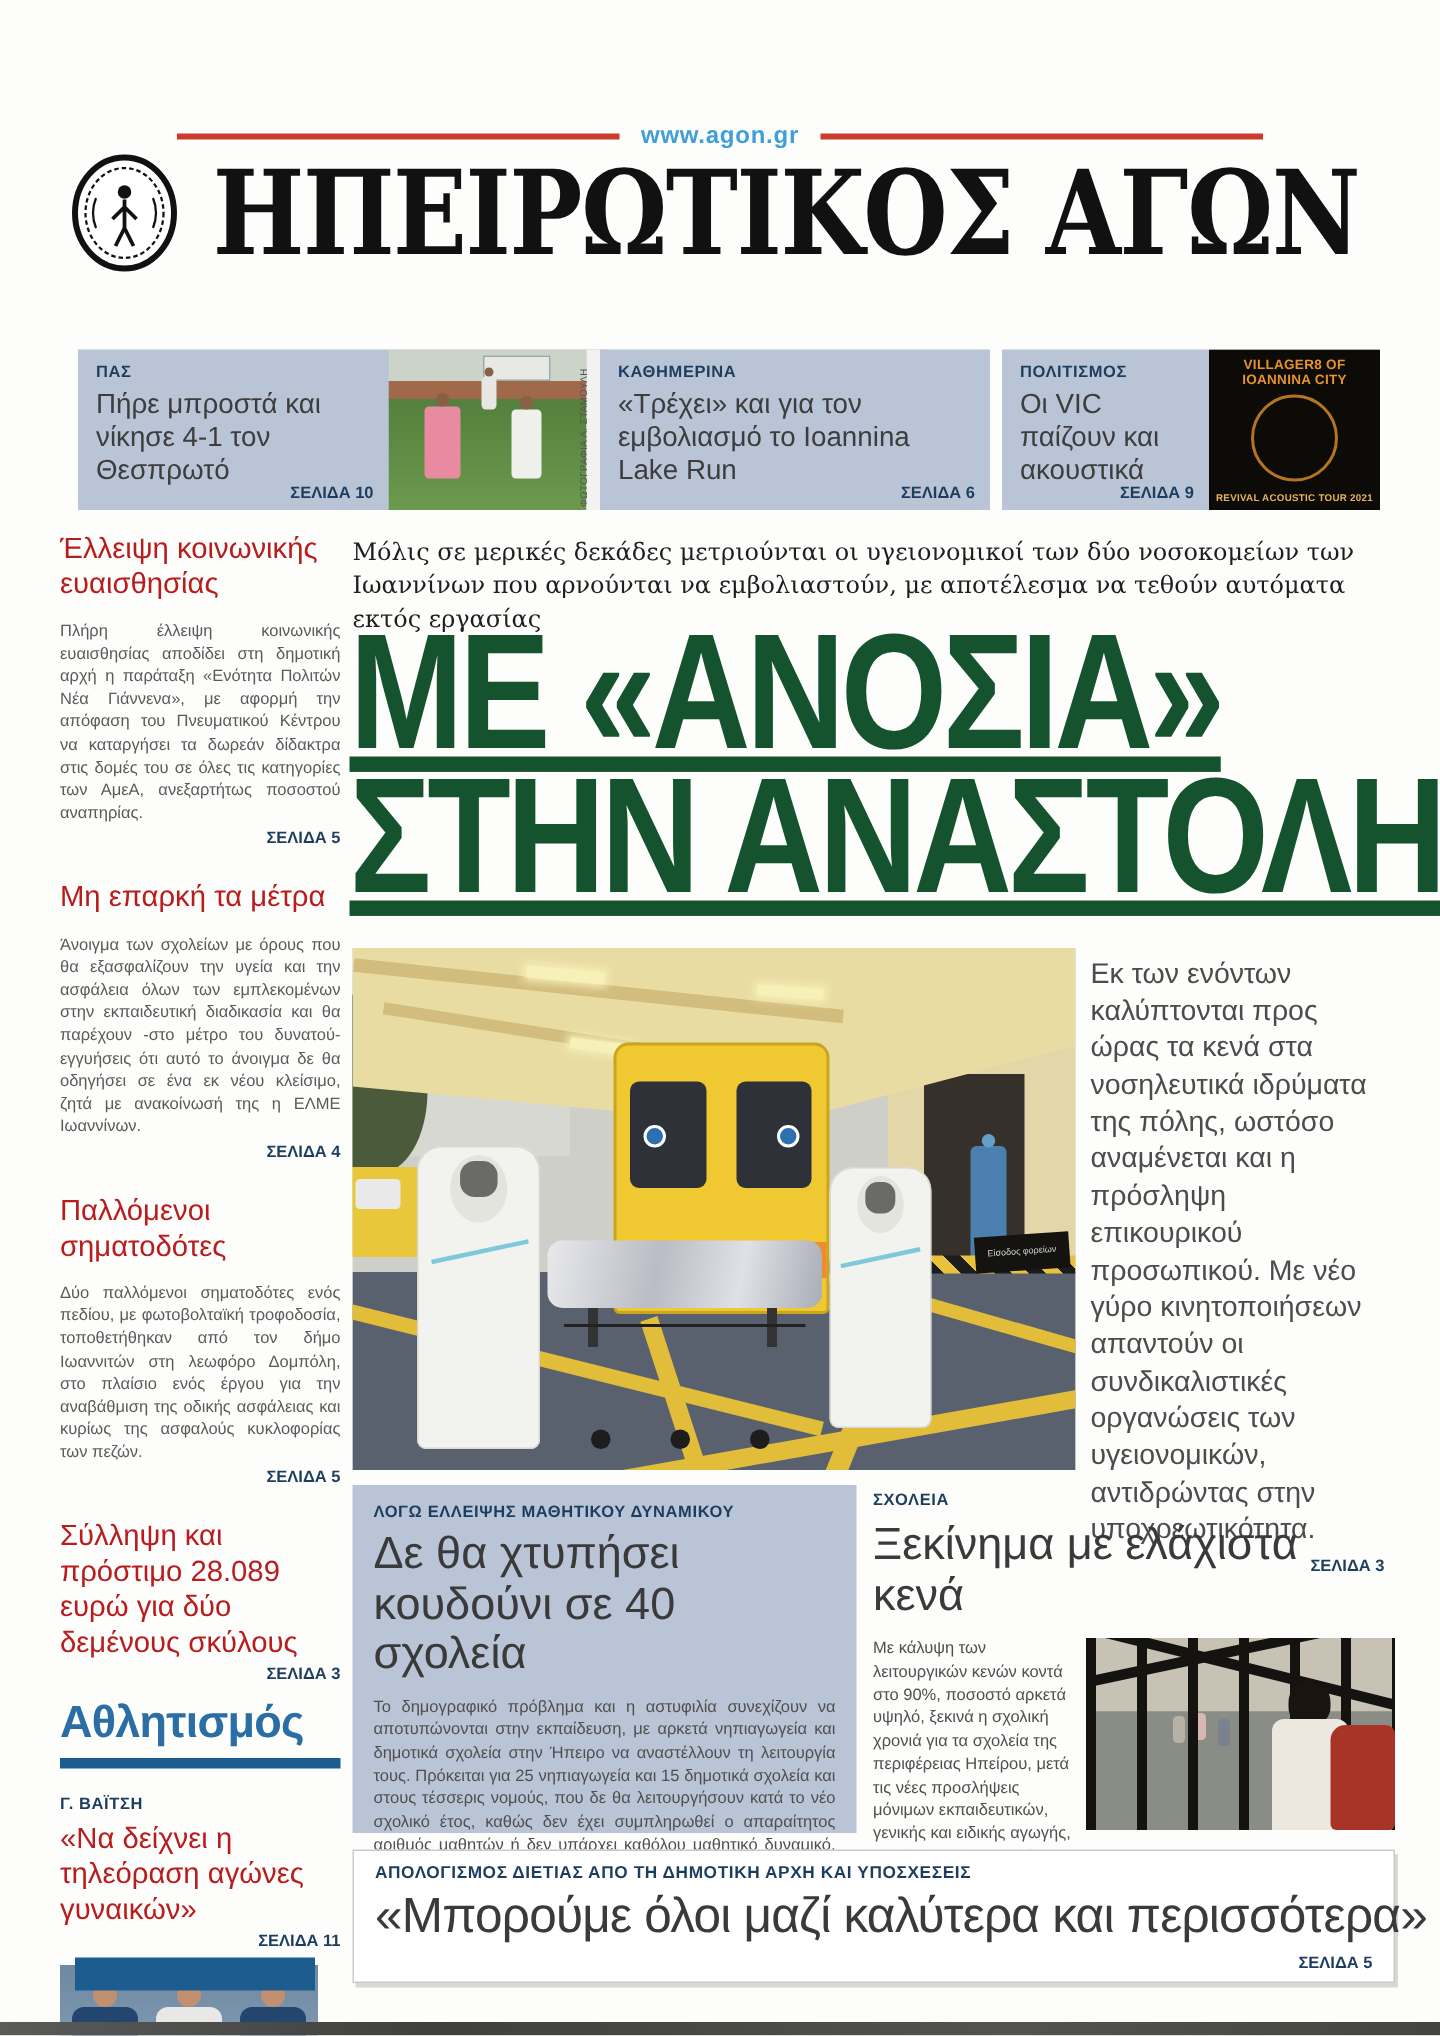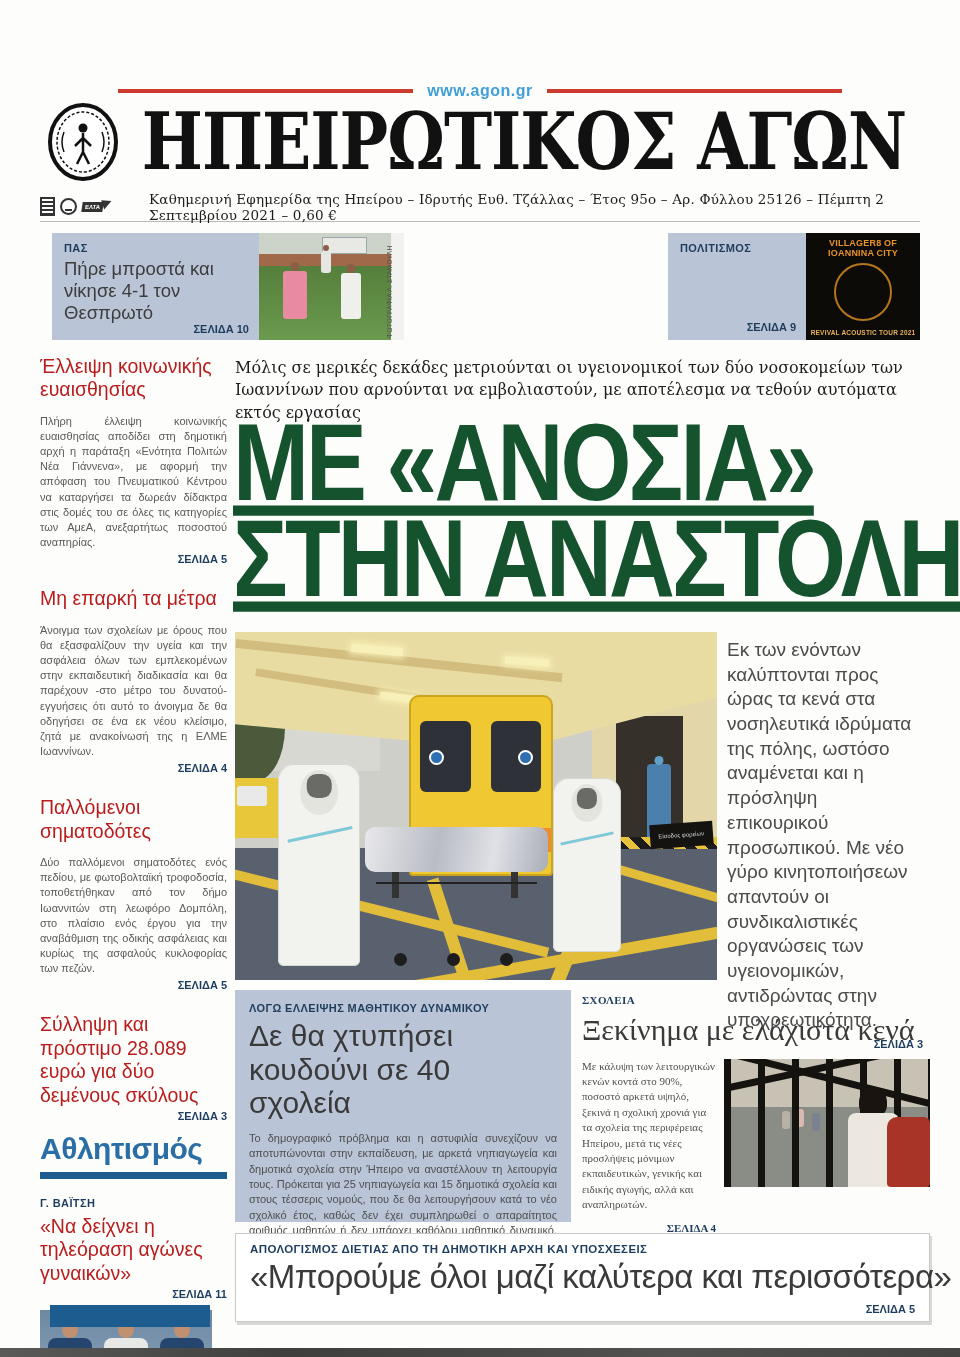"Καθημερινή Εφημερίδα της Ηπείρου –" div.dateline-row { html: <div> <span> <span></span> <span></span> <span>ΕΛΤΑ</span> </span> <span>Καθημερινή Εφημερίδα της Ηπείρου – Ιδρυτής Ευθ. Τζάλλας – Έτος 95ο – Αρ. Φύλλου 25126 – Πέμπτη 2 Σεπτεμβρίου 2021 – 0,60 €</span> </div> -> none }
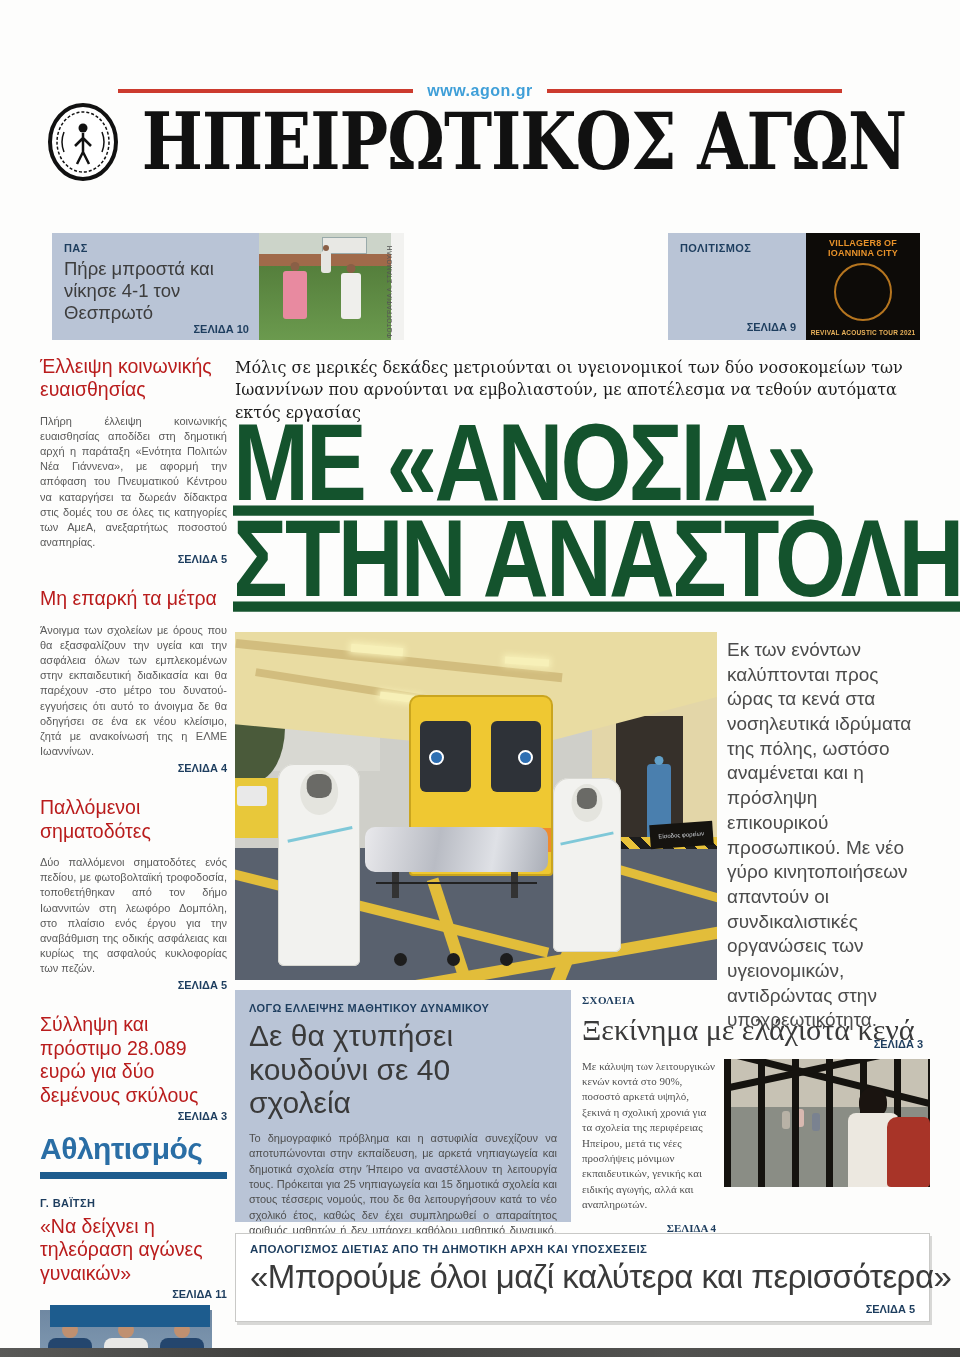"ΚΑΘΗΜΕΡΙΝΑ" div.teaser { html: none -> <div> <div> <span>ΚΑΘΗΜΕΡΙΝΑ</span> <span>«Τρέχει» και για τον εμβολιασμό το Ioannina Lake Run</span> <span>ΣΕΛΙΔΑ 6</span> </div> </div> }
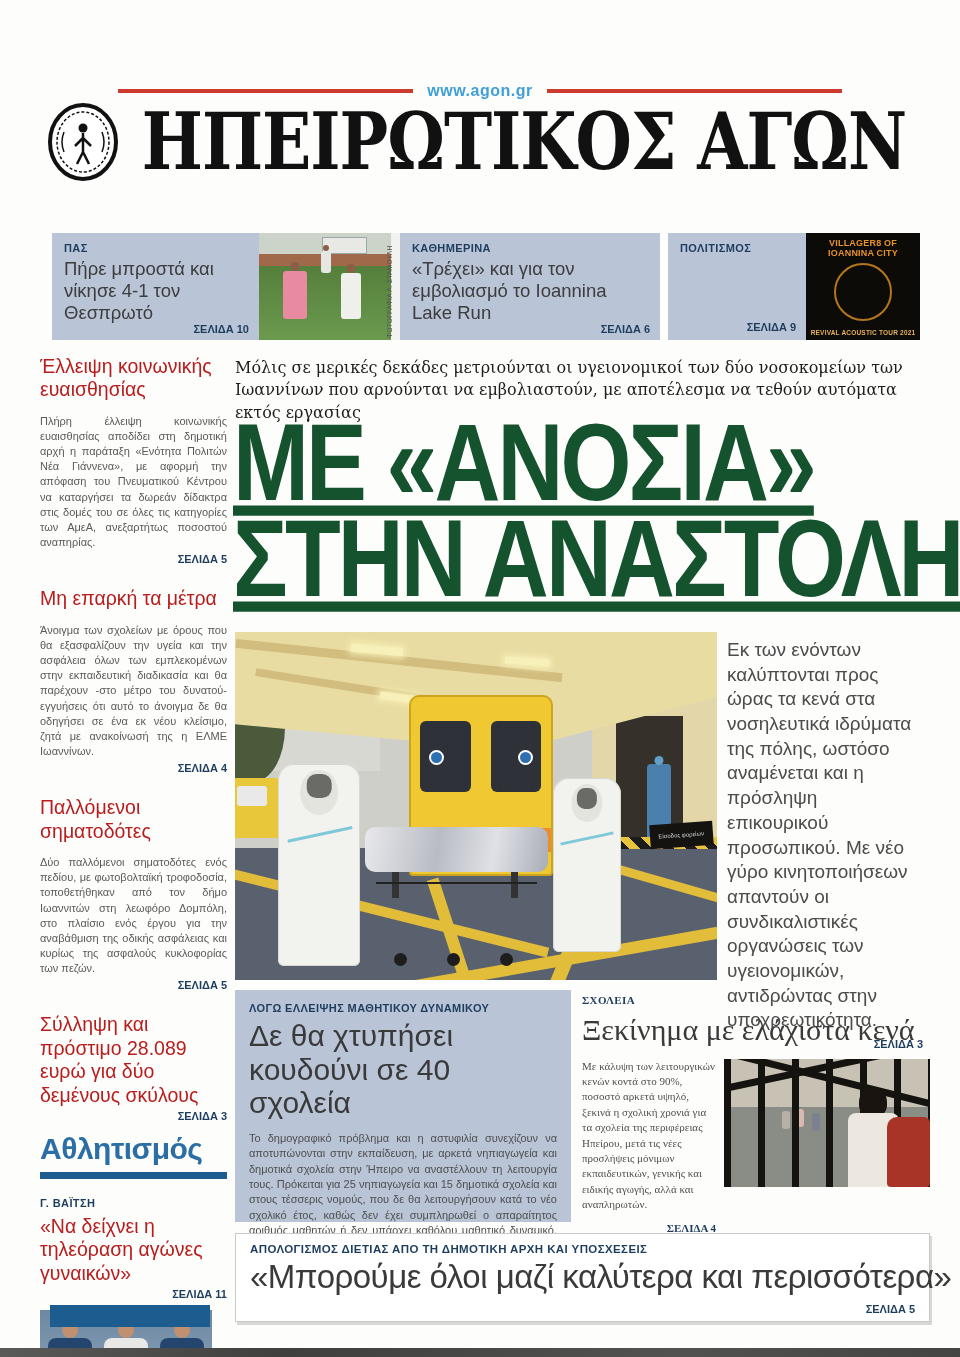"Οι VIC παίζουν και ακουστικά" span.title { html: none -> <span>Οι VIC παίζουν και ακουστικά</span> }
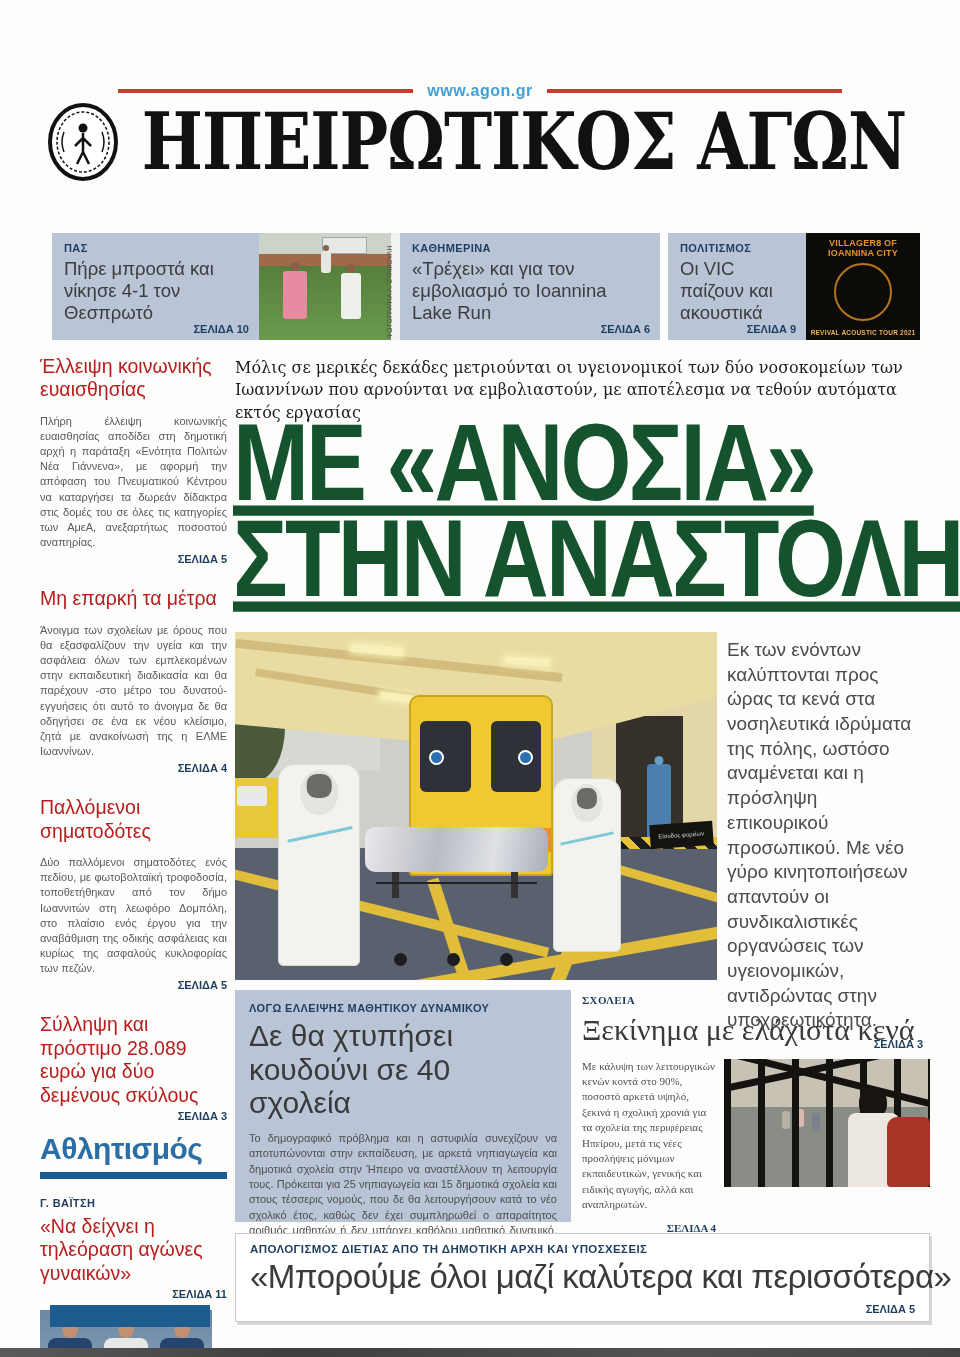"ΣΧΟΛΕΙΑ" .schools { font-family: Liberation Serif, serif -> none }
